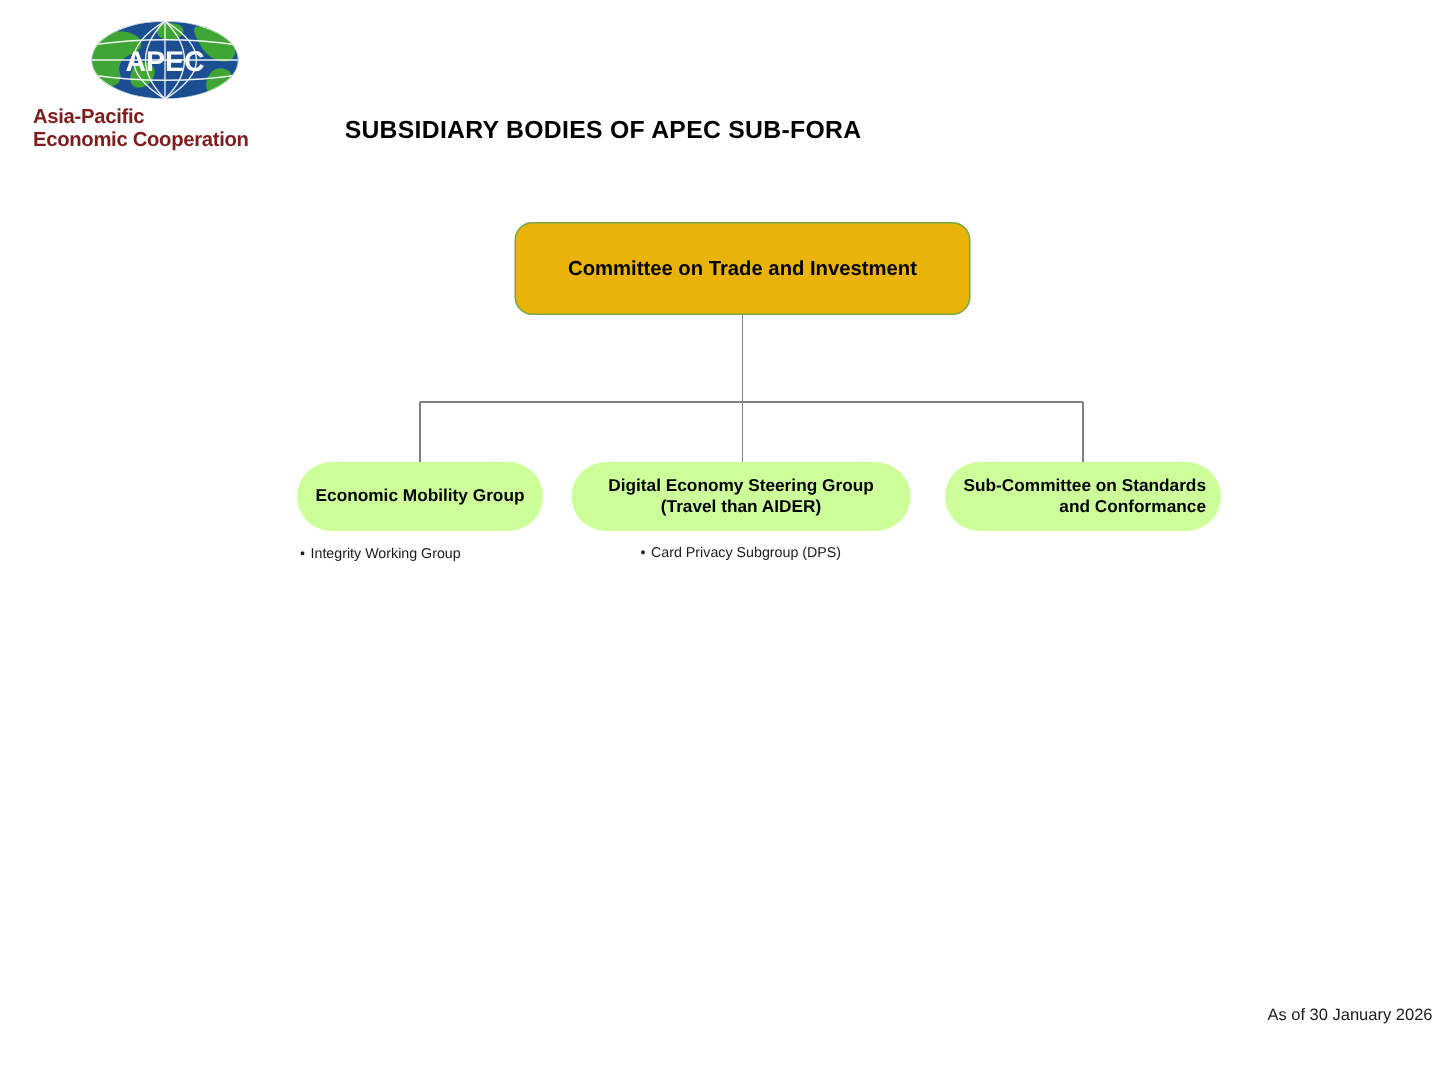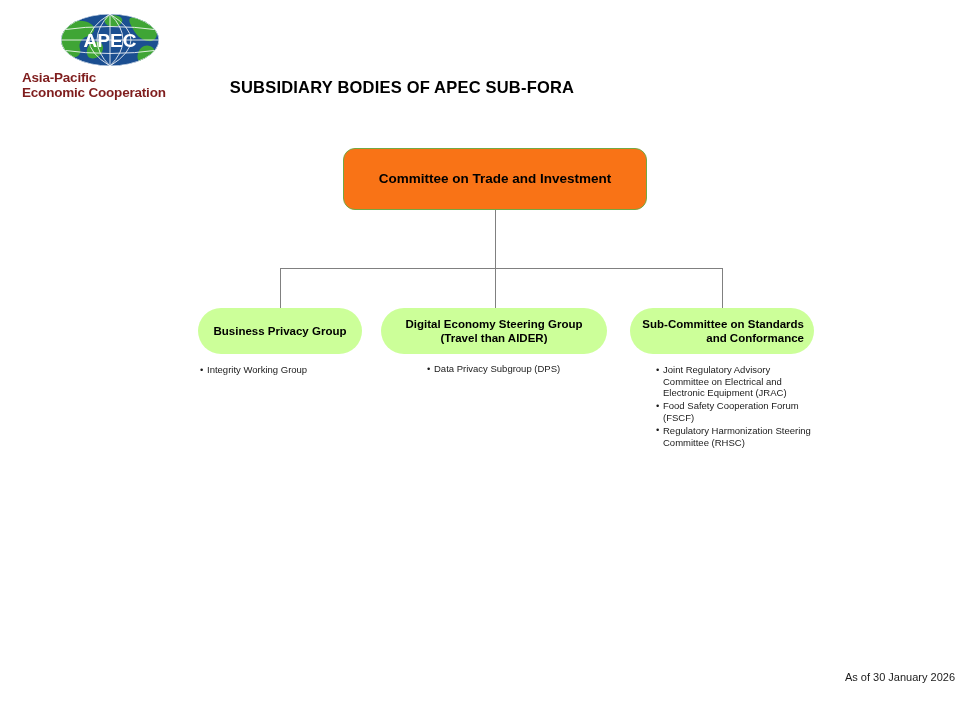"Committee on Trade and Investment" #root-node { background: #f97316 -> #eab308 }
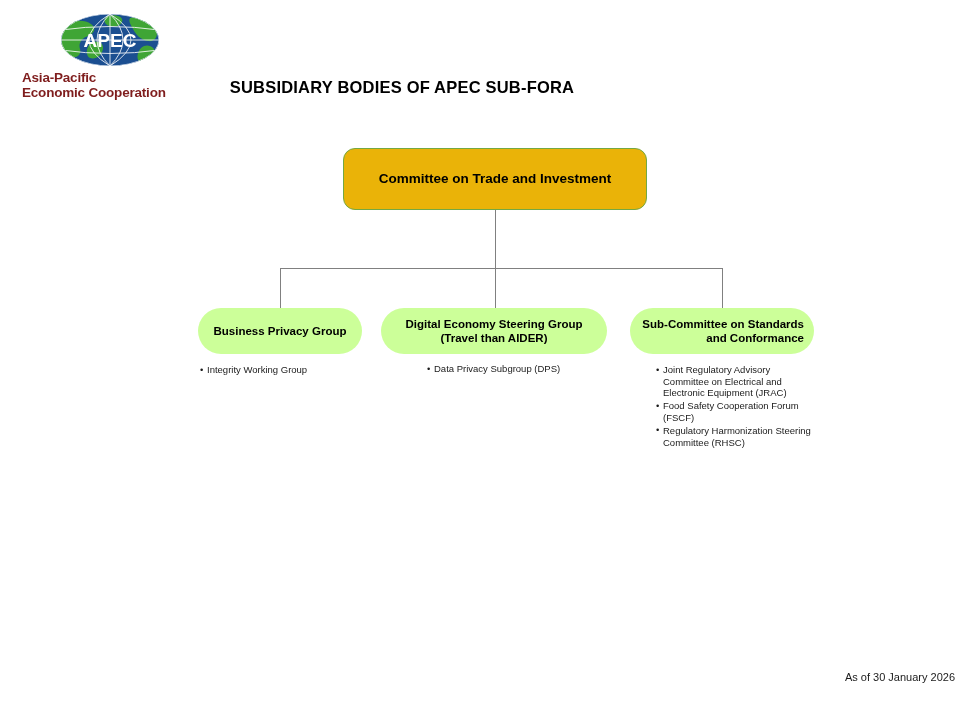"Business Privacy Group" span.node-label { text: Business Privacy -> Economic Mobility }
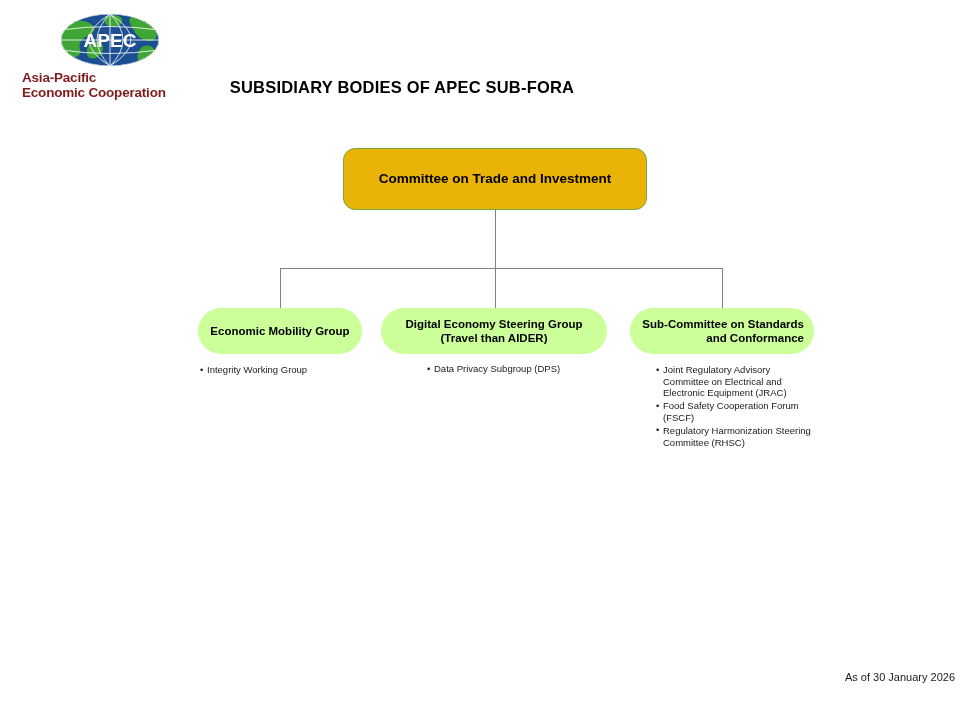"Data Privacy Subgroup (DPS)" li { text: Data -> Card }
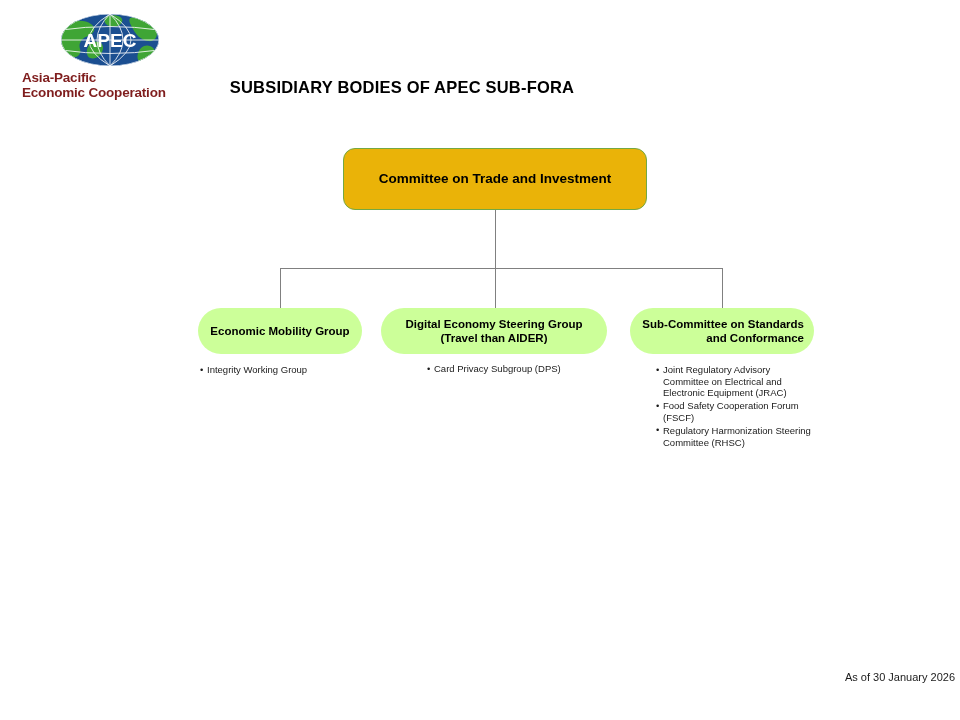"Joint Regulatory Advisory Committee on" ul.bullet-list { html: <ul> <li>Joint Regulatory Advisory Committee on Electrical and Electronic Equipment (JRAC)</li> <li>Food Safety Cooperation Forum (FSCF)</li> <li>Regulatory Harmonization Steering Committee (RHSC)</li> </ul> -> none }
